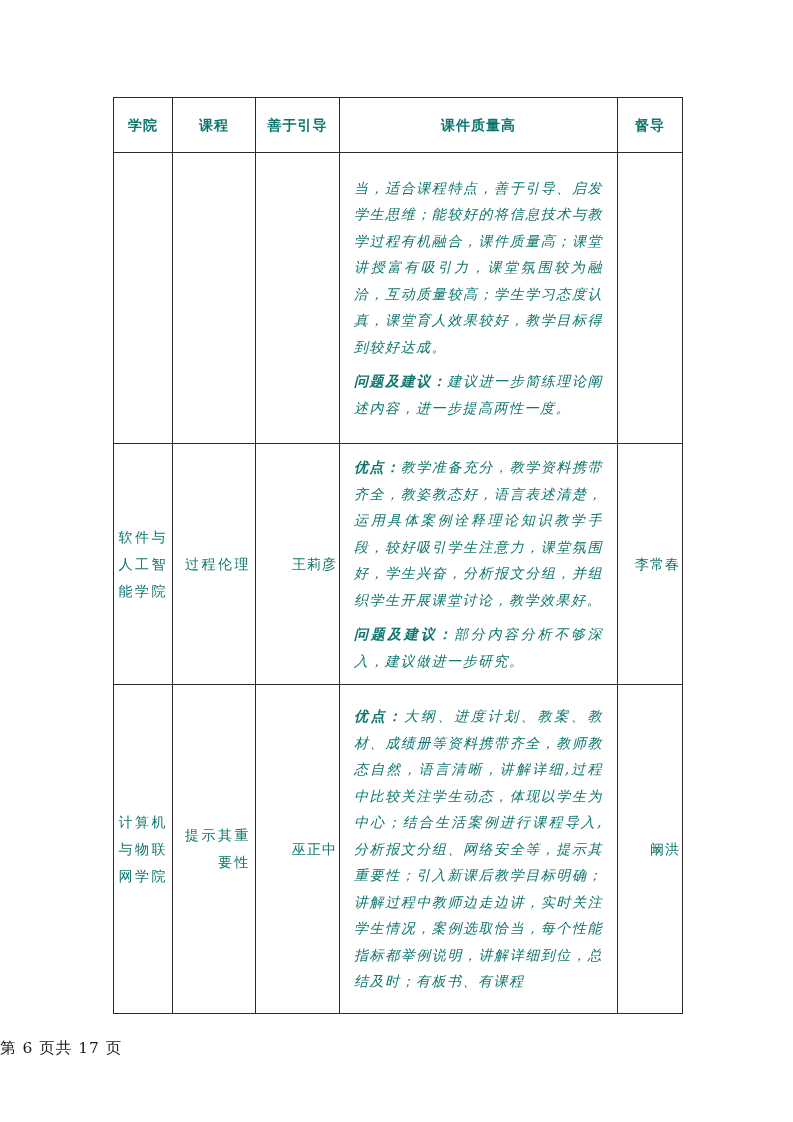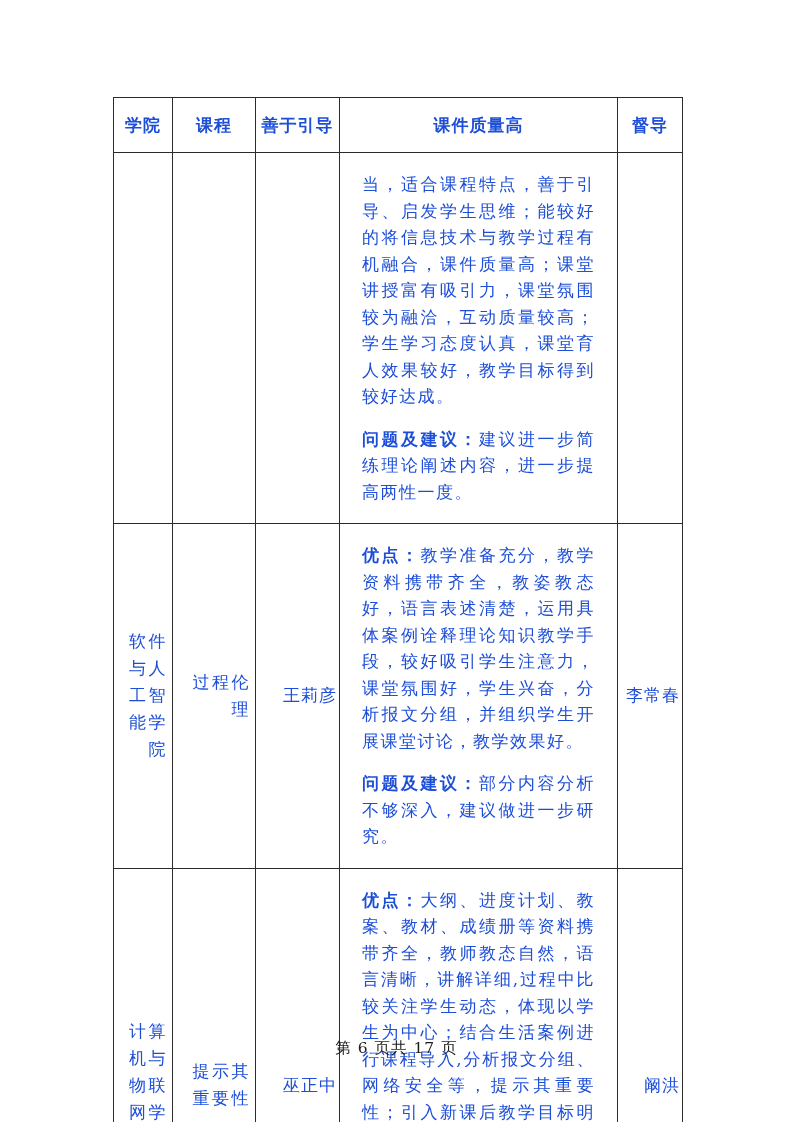"学院" .doc-table td,.doc-table th { color: #1d4ed8 -> #0f766e; font-size: 17px -> 14px }
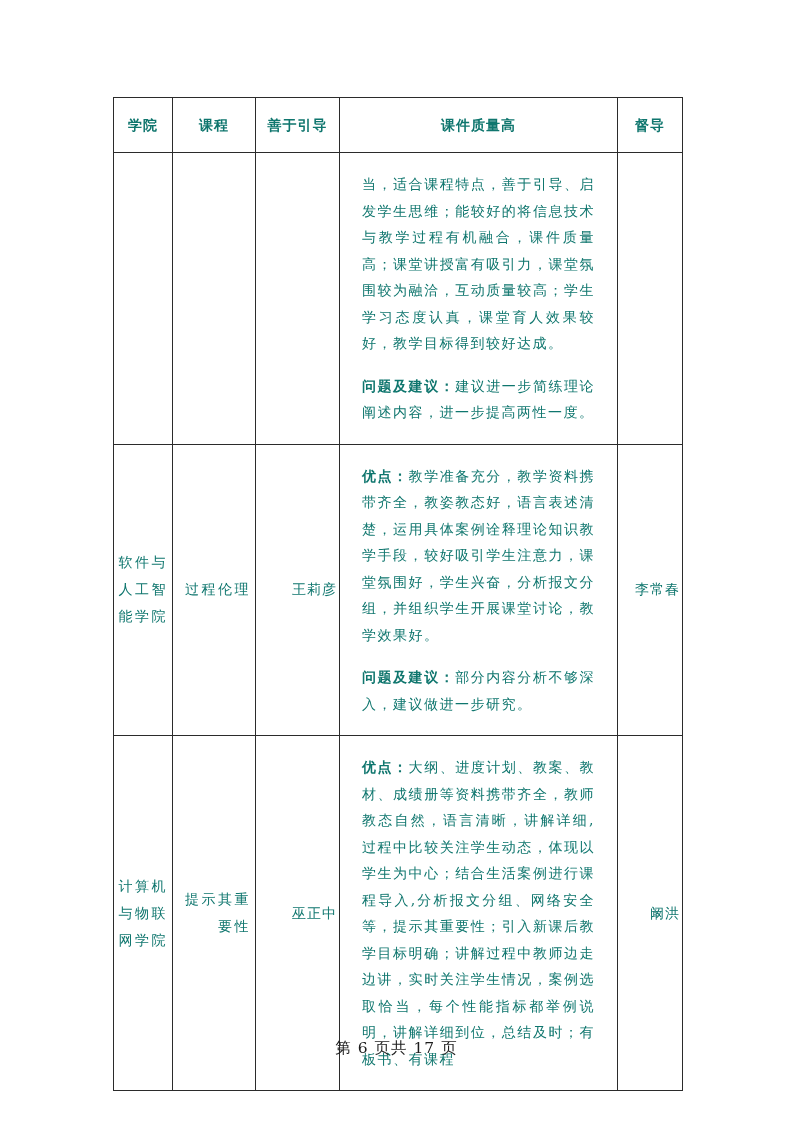"当，适合课程特点，善于引导、启发学生思维；能较好的将信息技术与教学过程有机融合，" .eval-cell p { font-style: none -> italic; margin: 16px -> 8px }
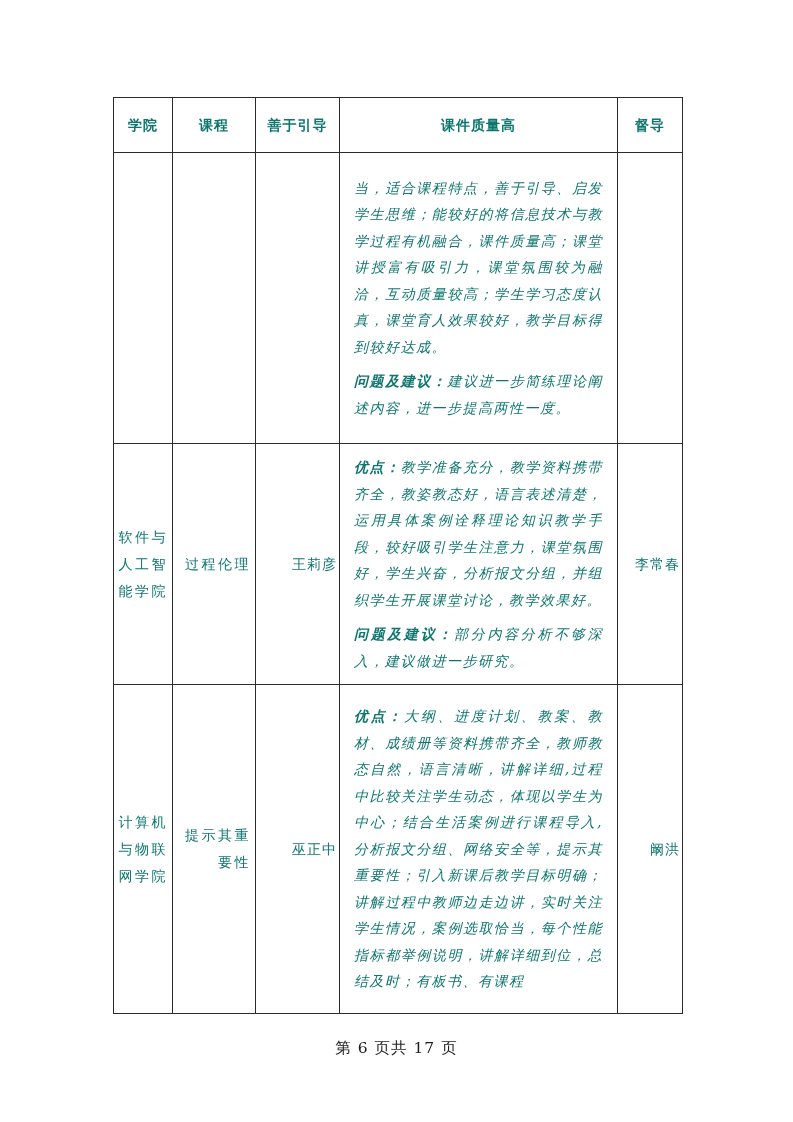"第 6 页共 17 页" .footer { text-align: center -> left }
